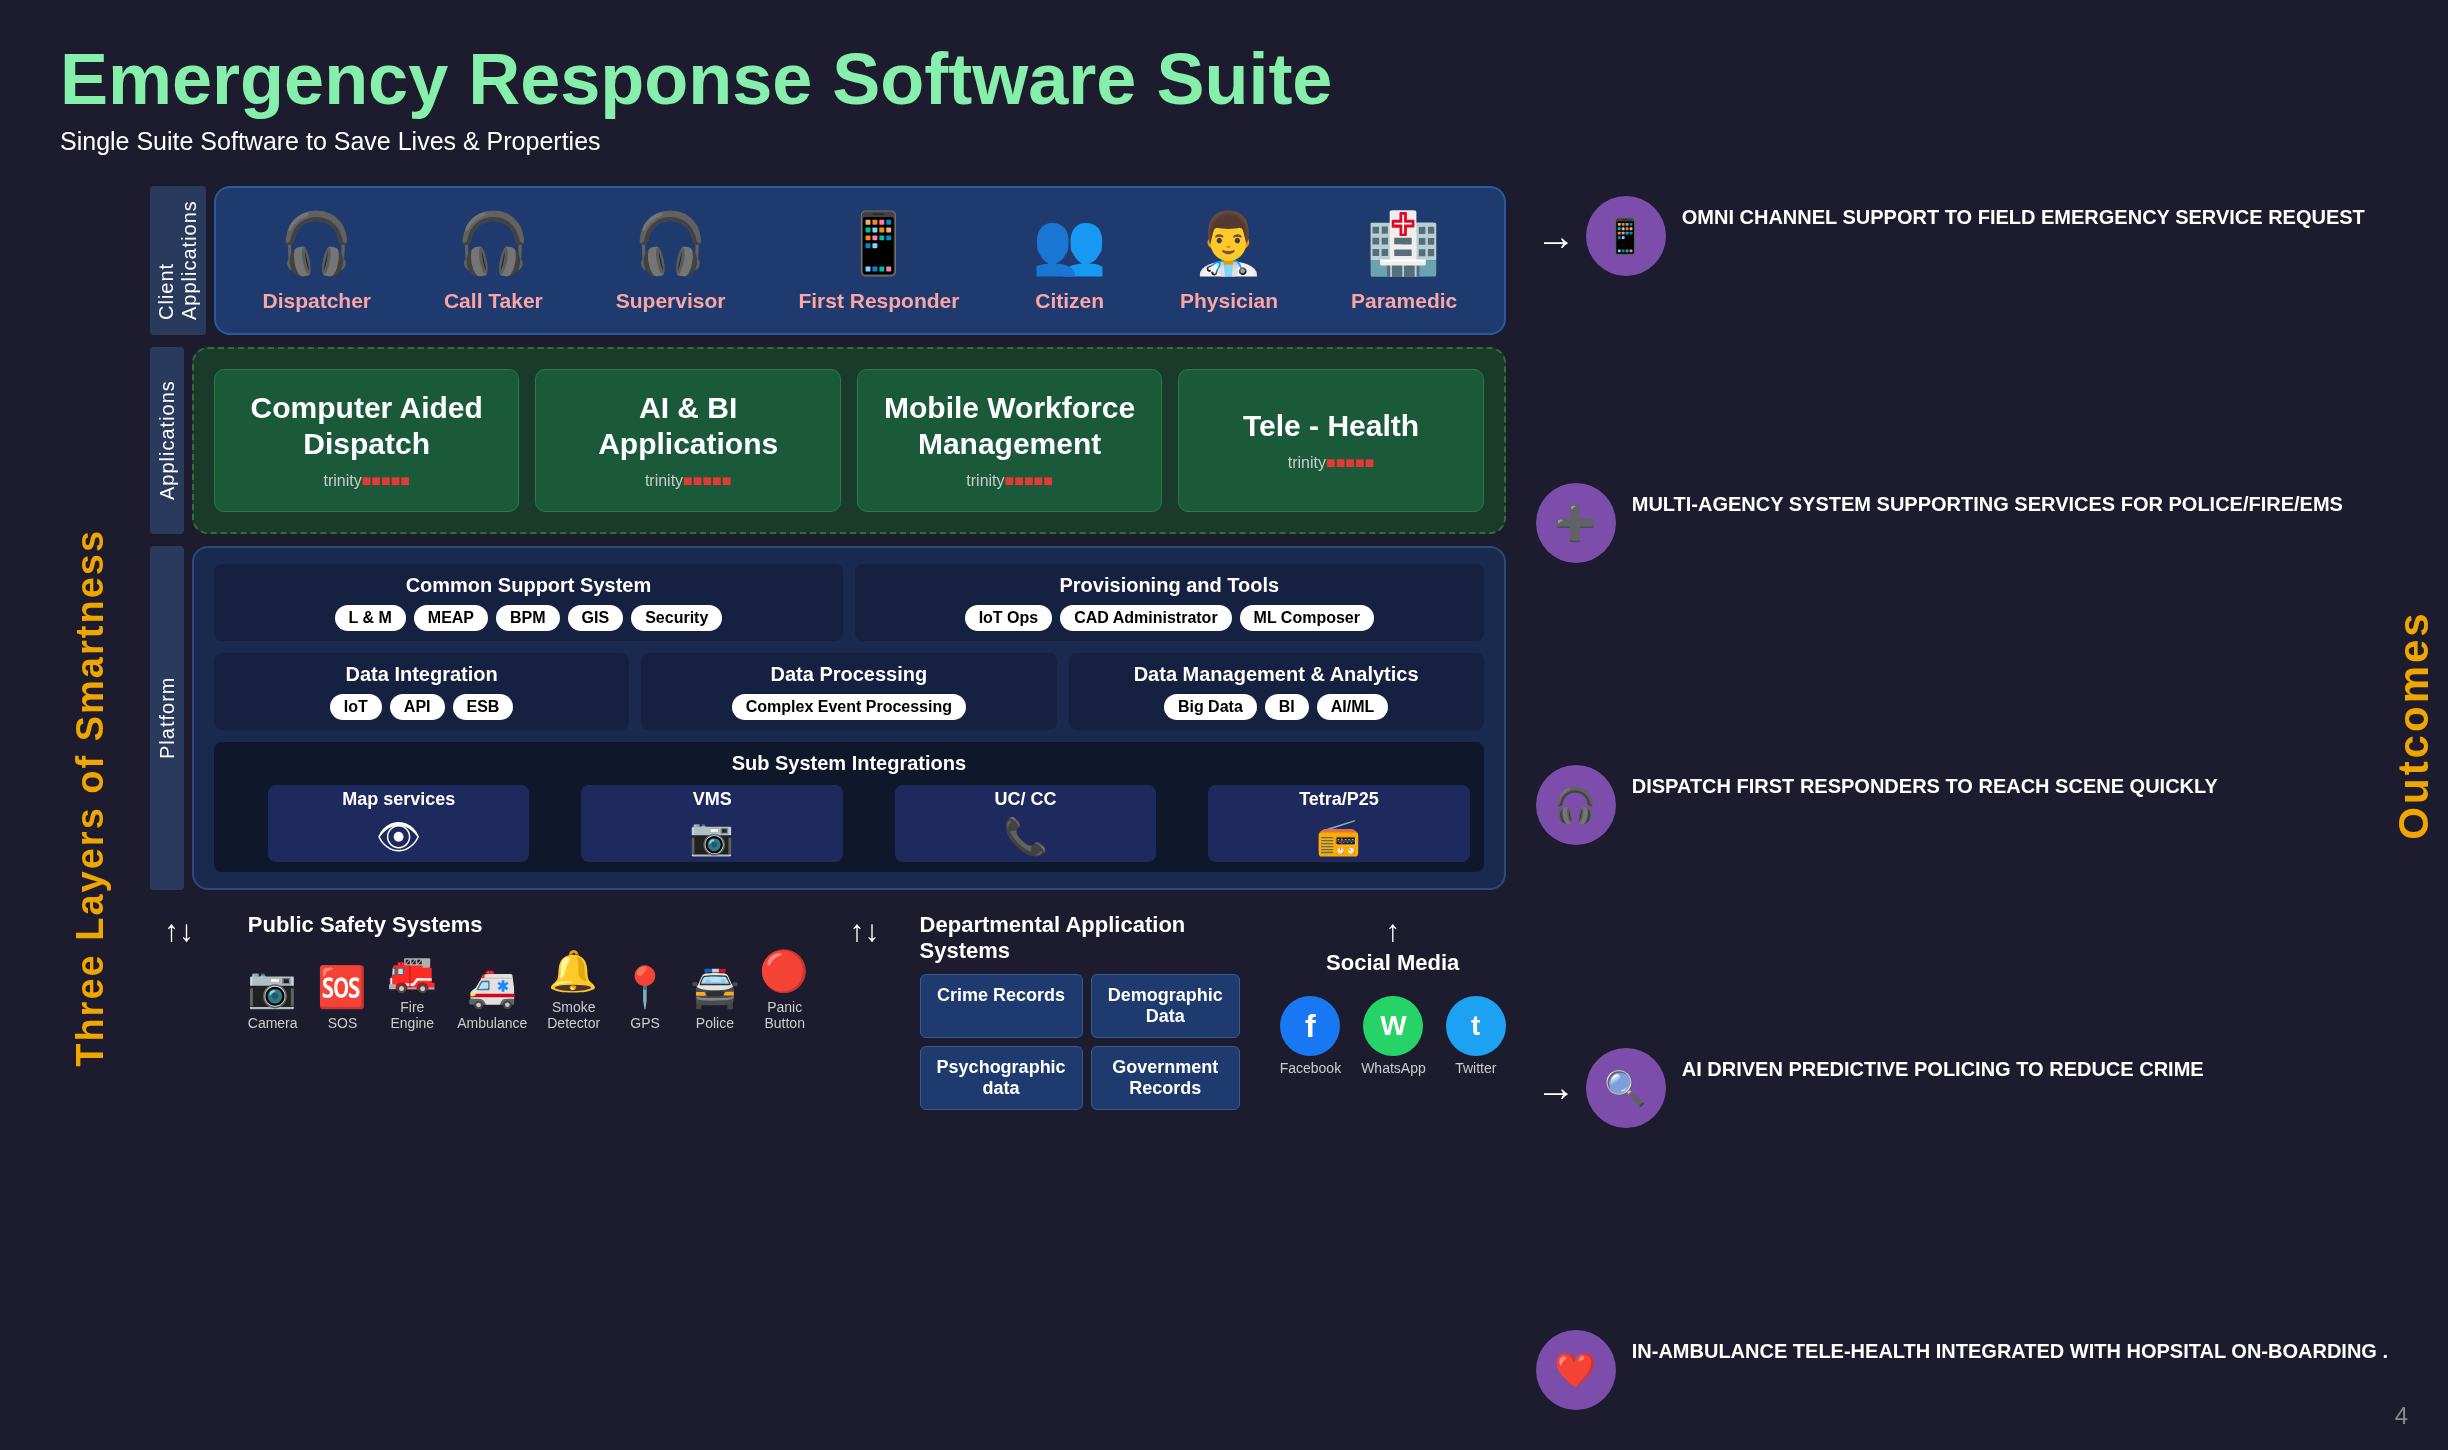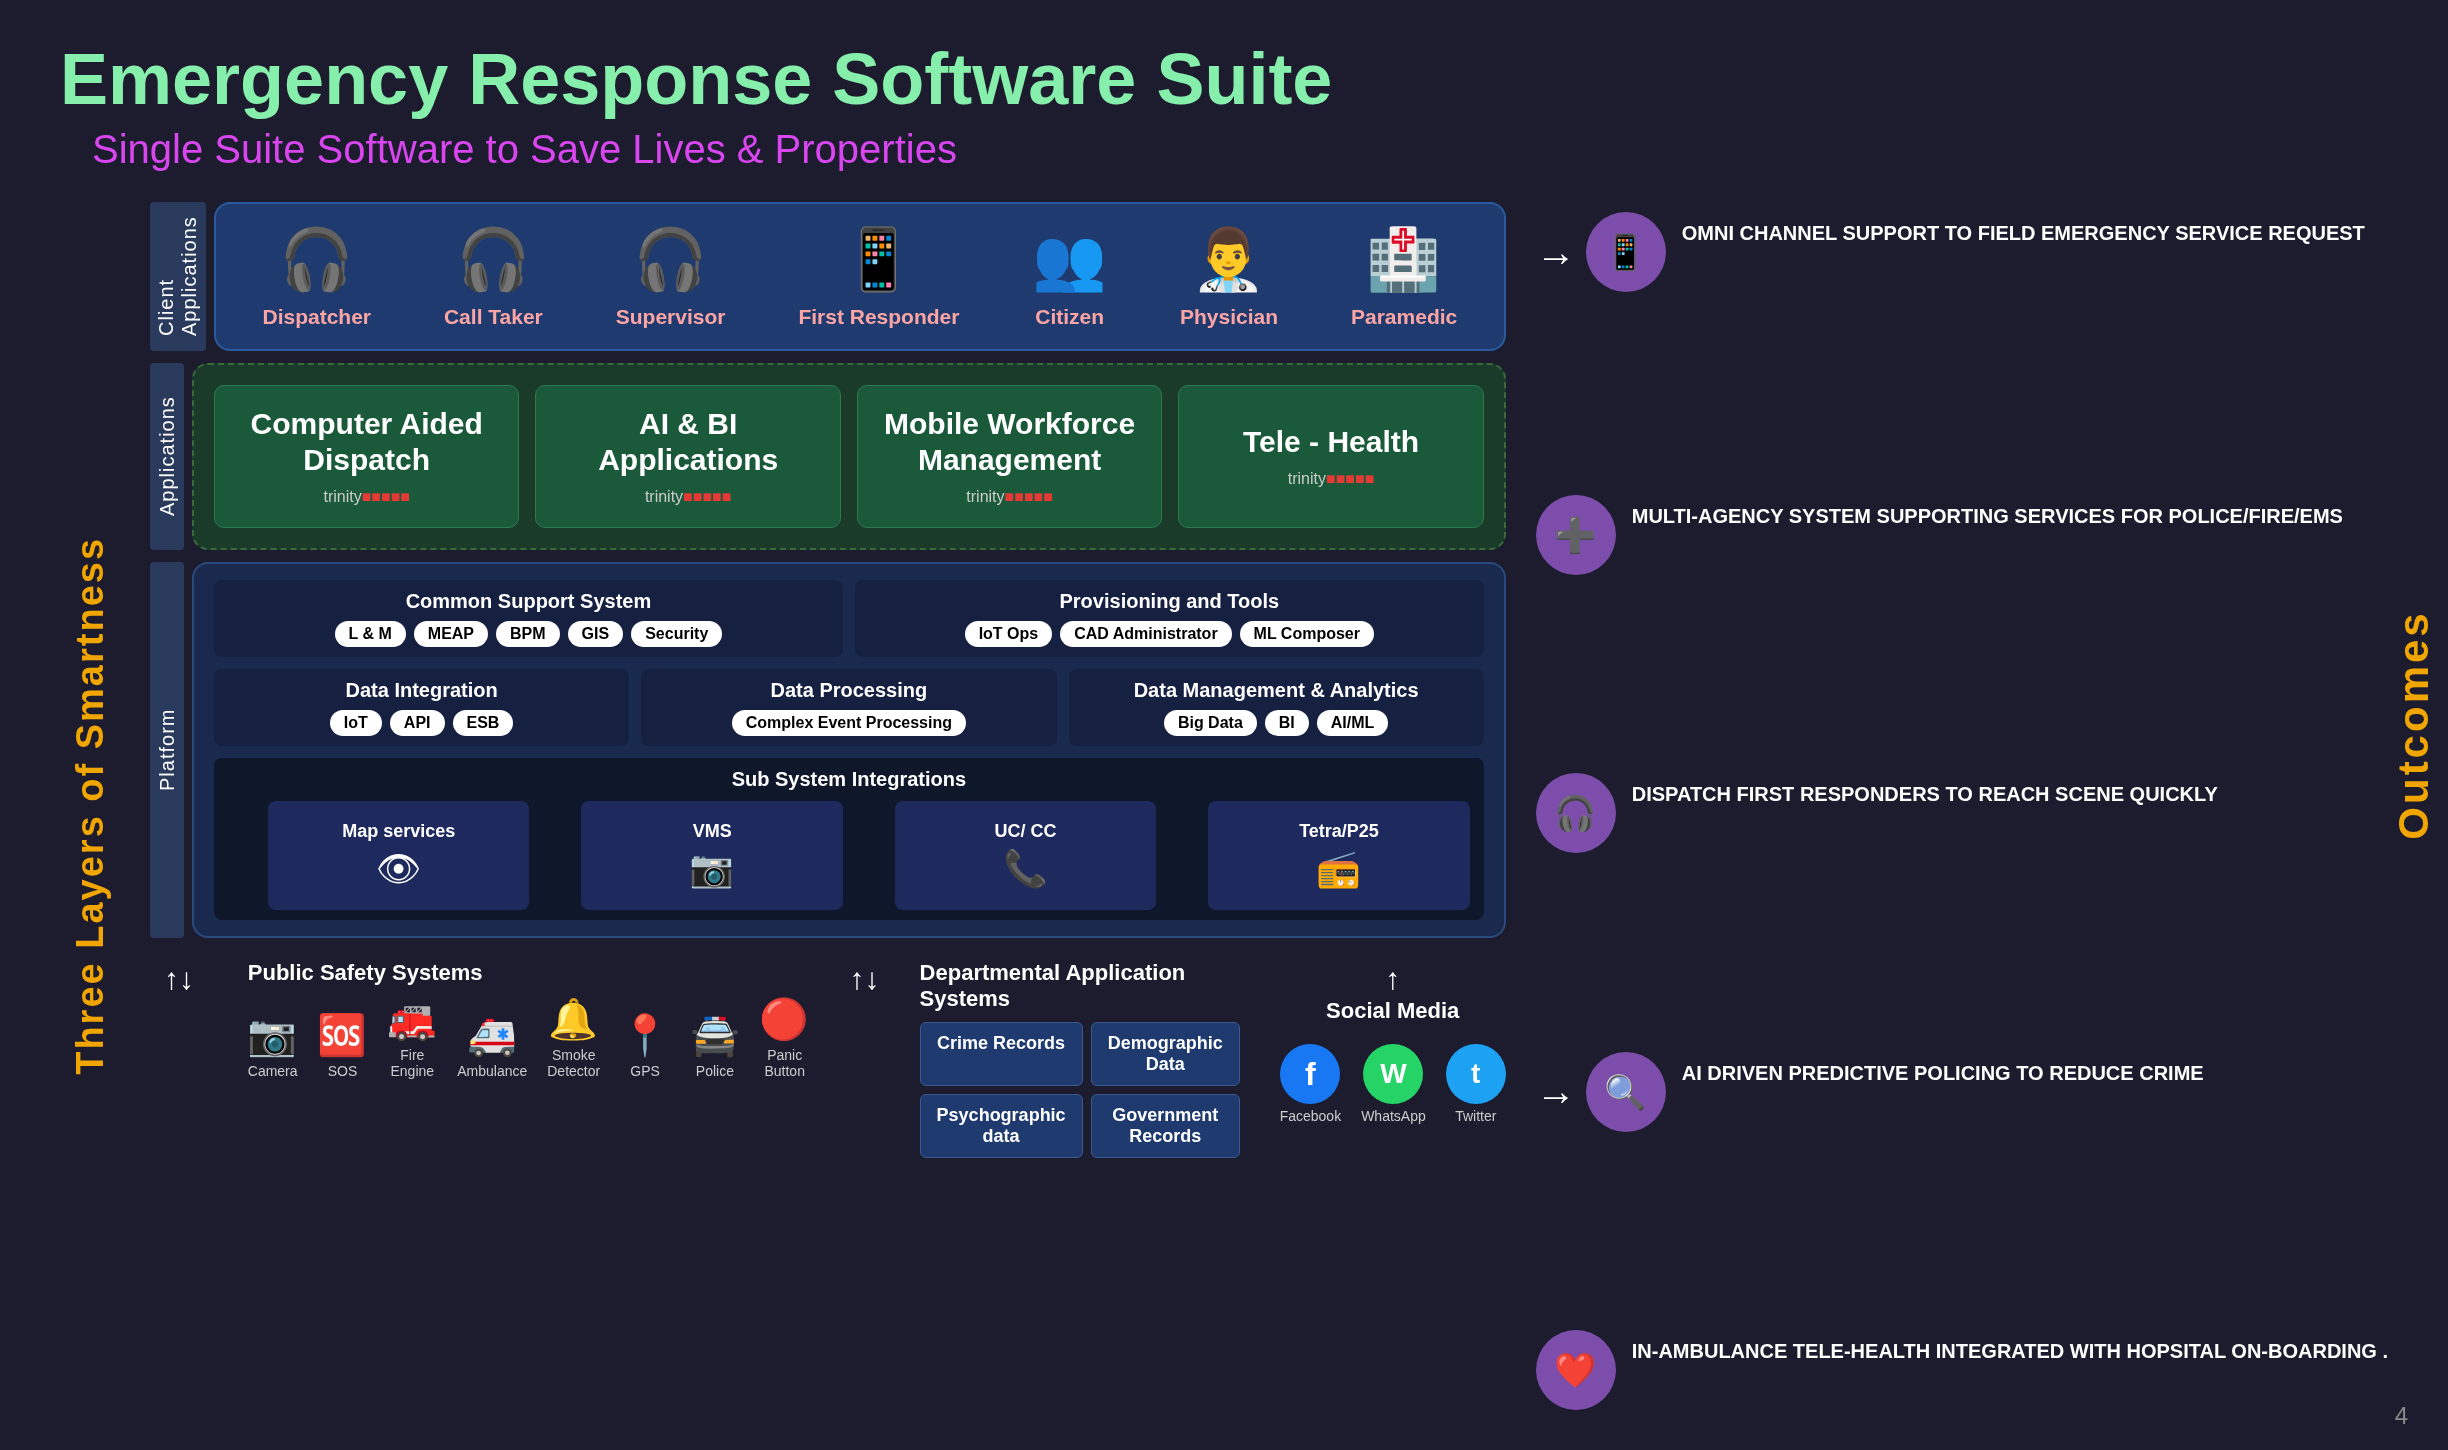"Single Suite Software to Save" .main-subtitle { color: #d946ef -> #ffffff; font-size: 40px -> 25px; margin-left: 32px -> none }
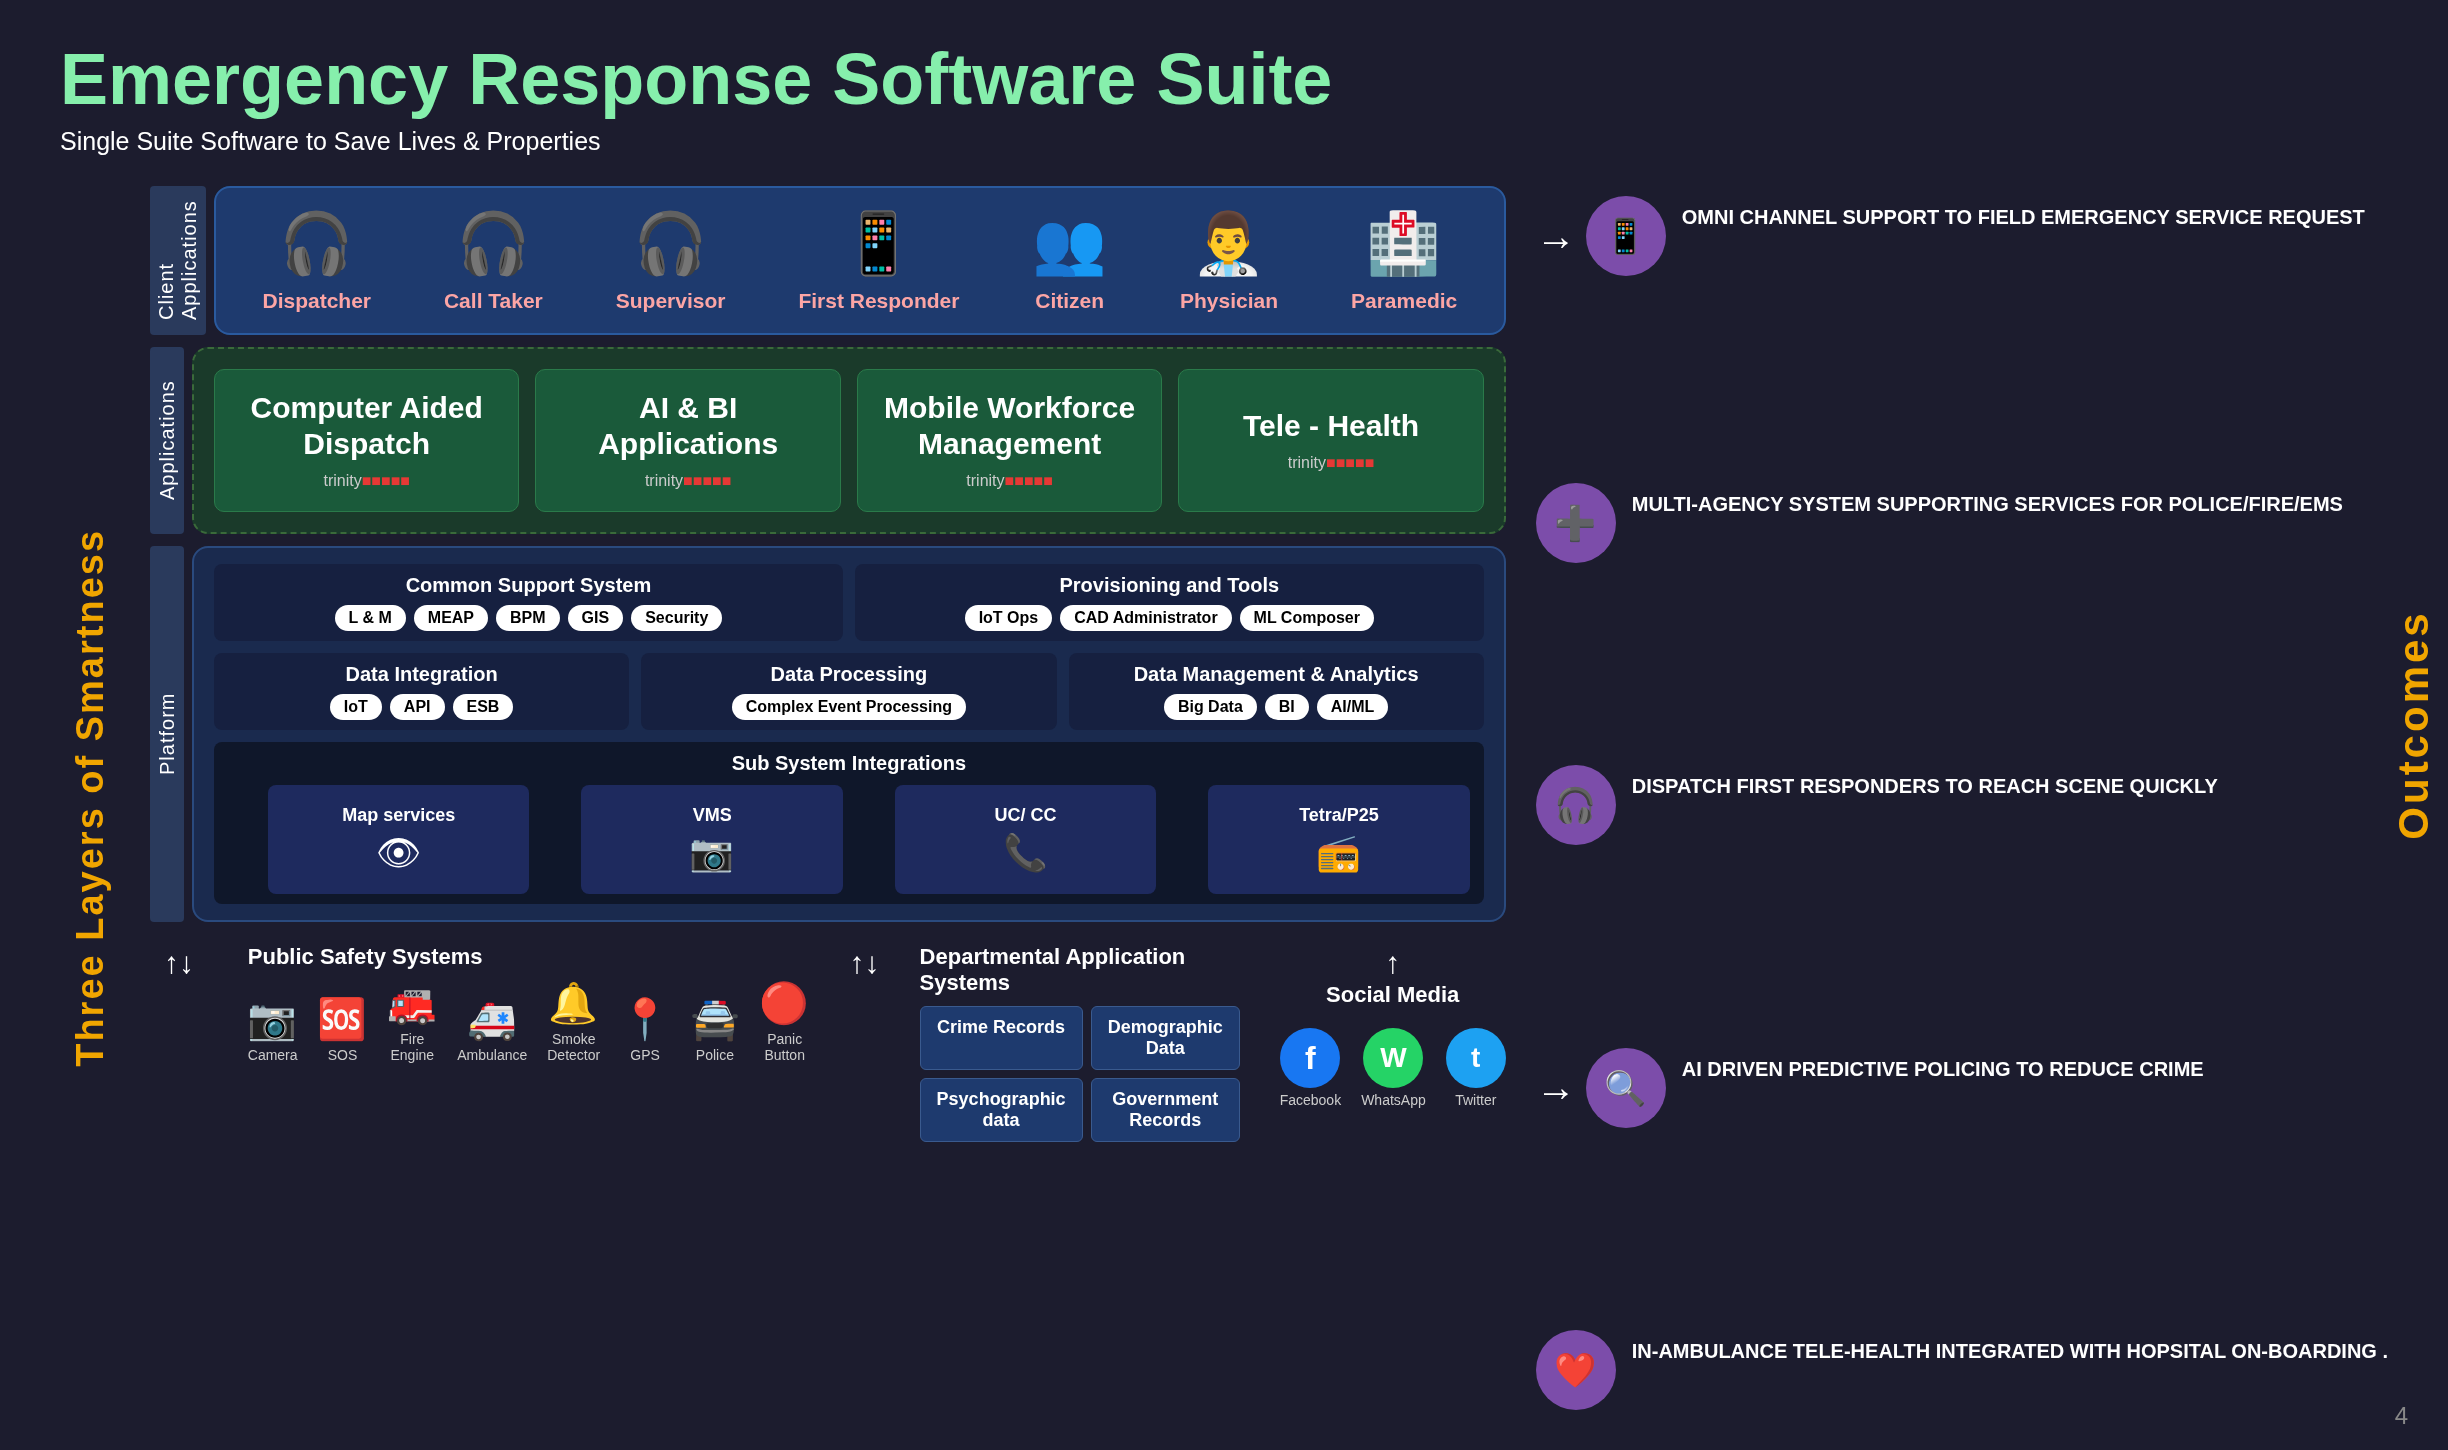"Map services" .sub-system-item { padding: 20px 16px -> 4px 16px }
